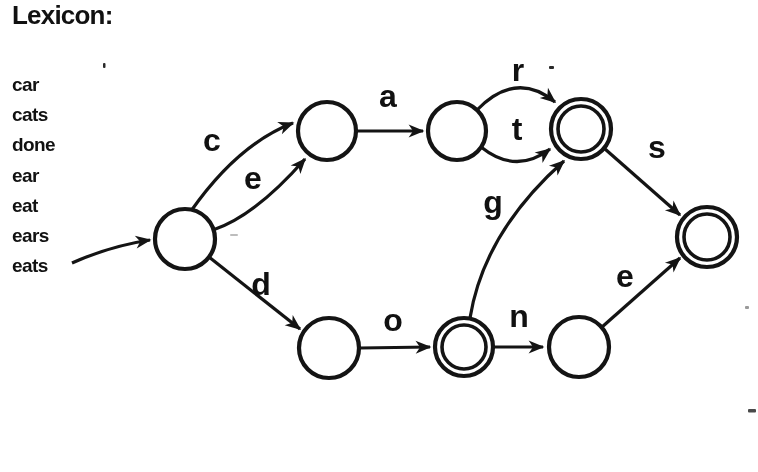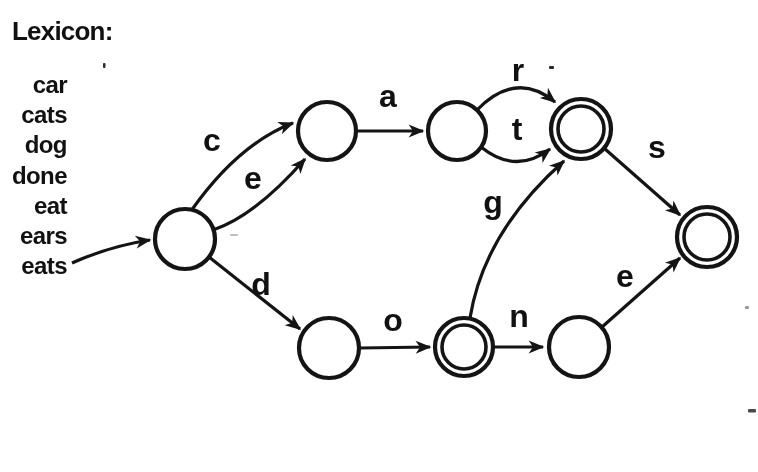"Lexicon:" .title { top: 16px -> 0 }
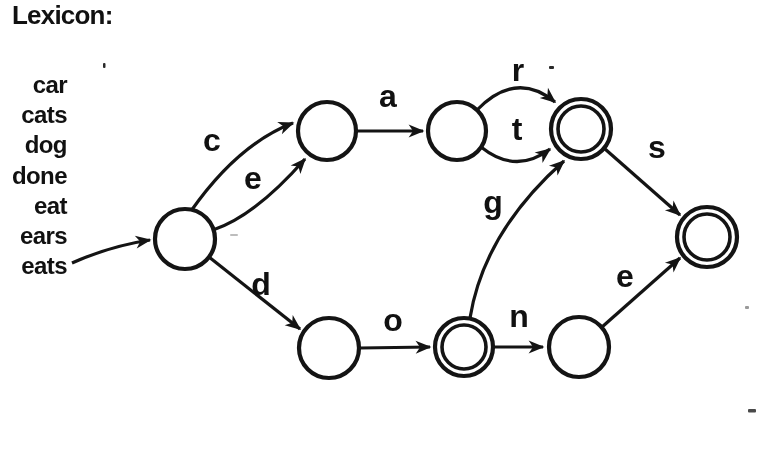"car" .word-list { font-size: 24px -> 19px; text-align: right -> none }
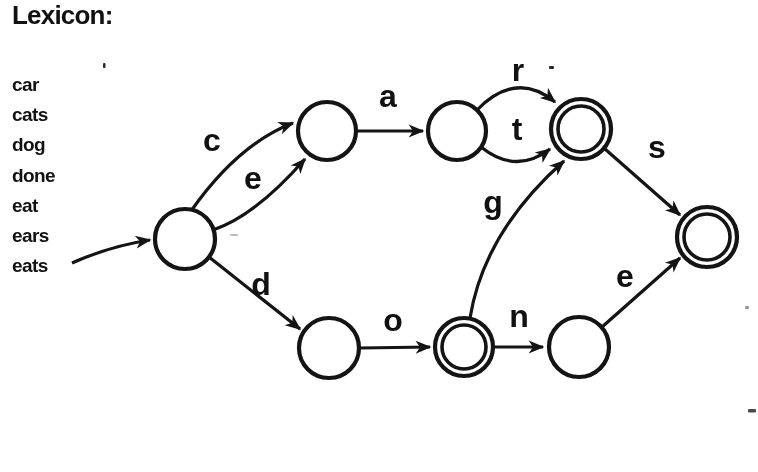"dog" div.word { html: <div>dog</div> -> none }
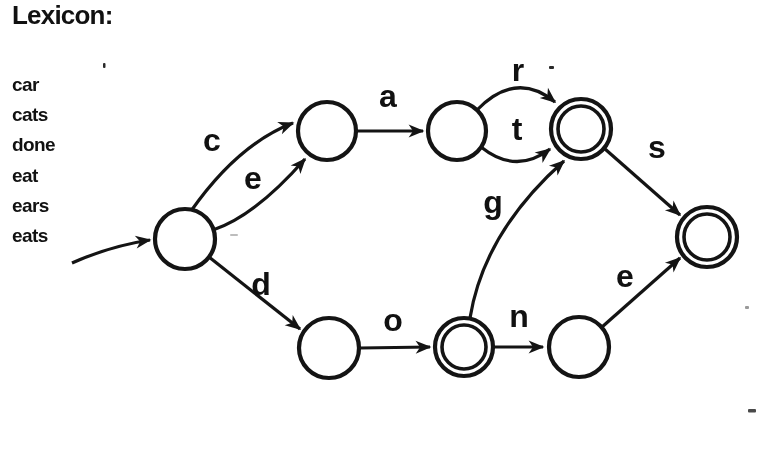"ear" div.word { html: none -> <div>ear</div> }
